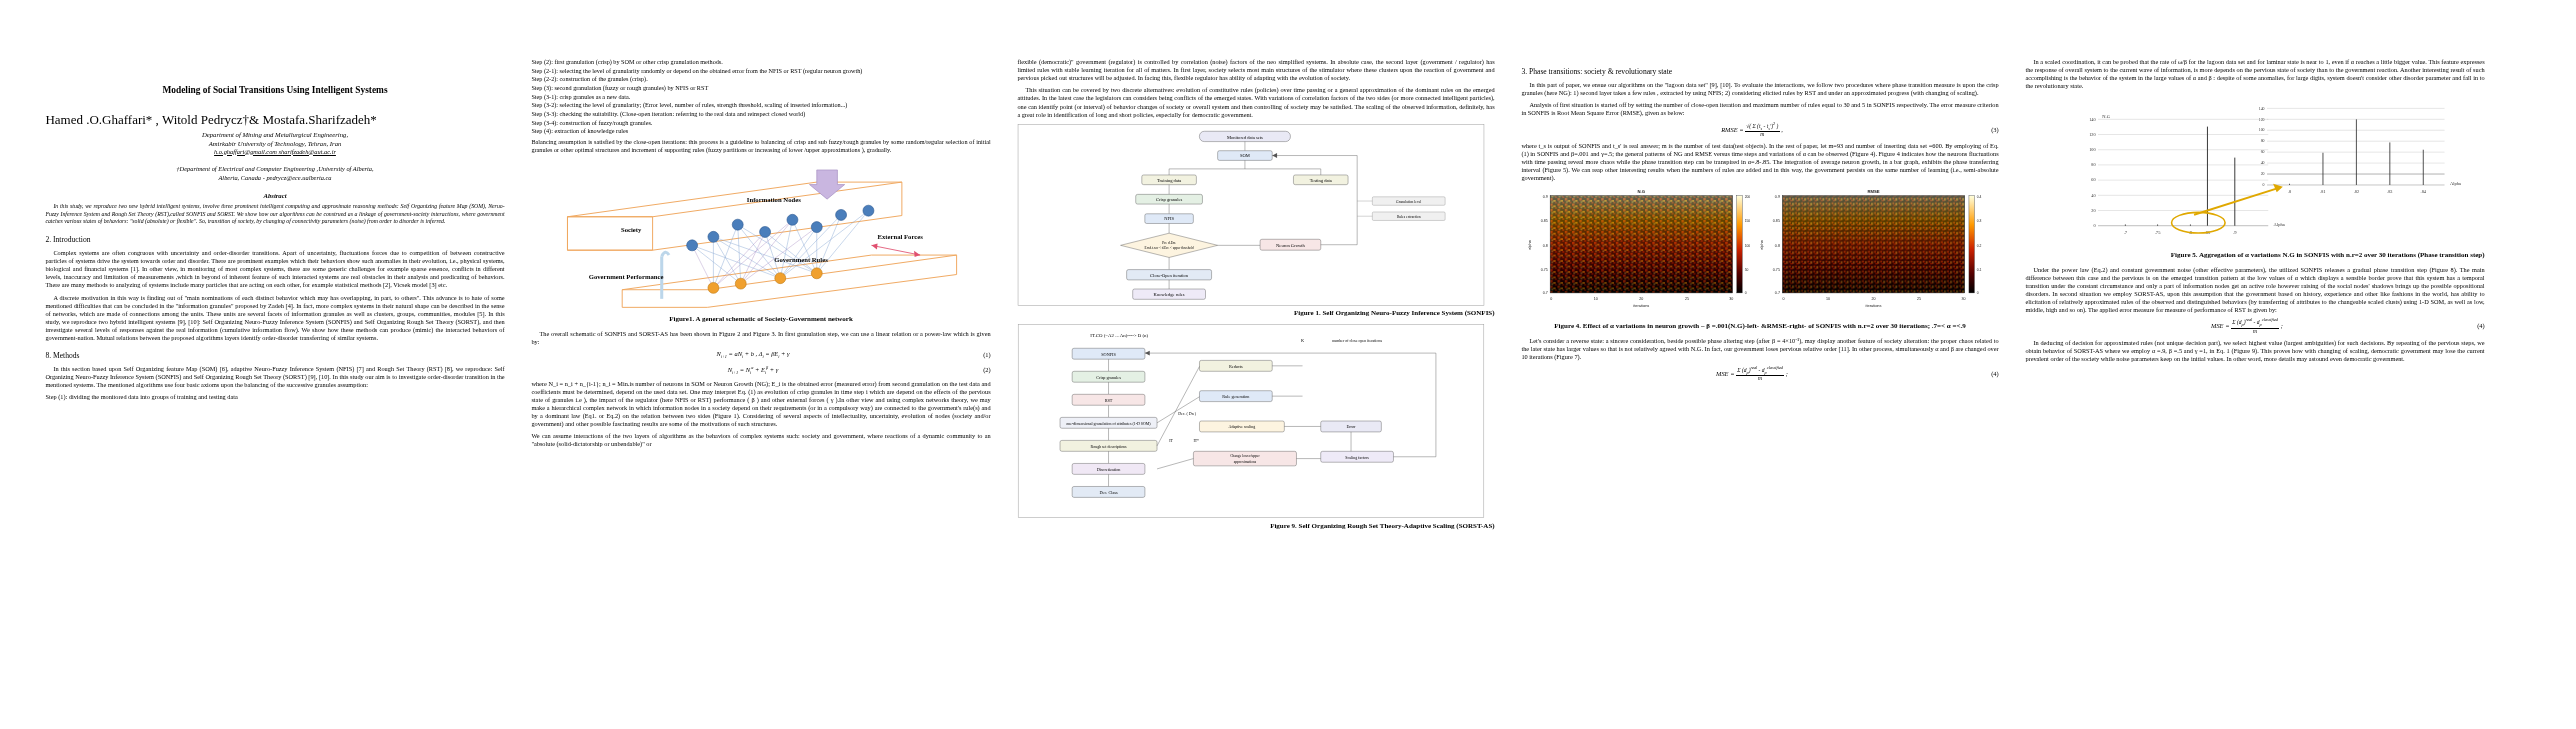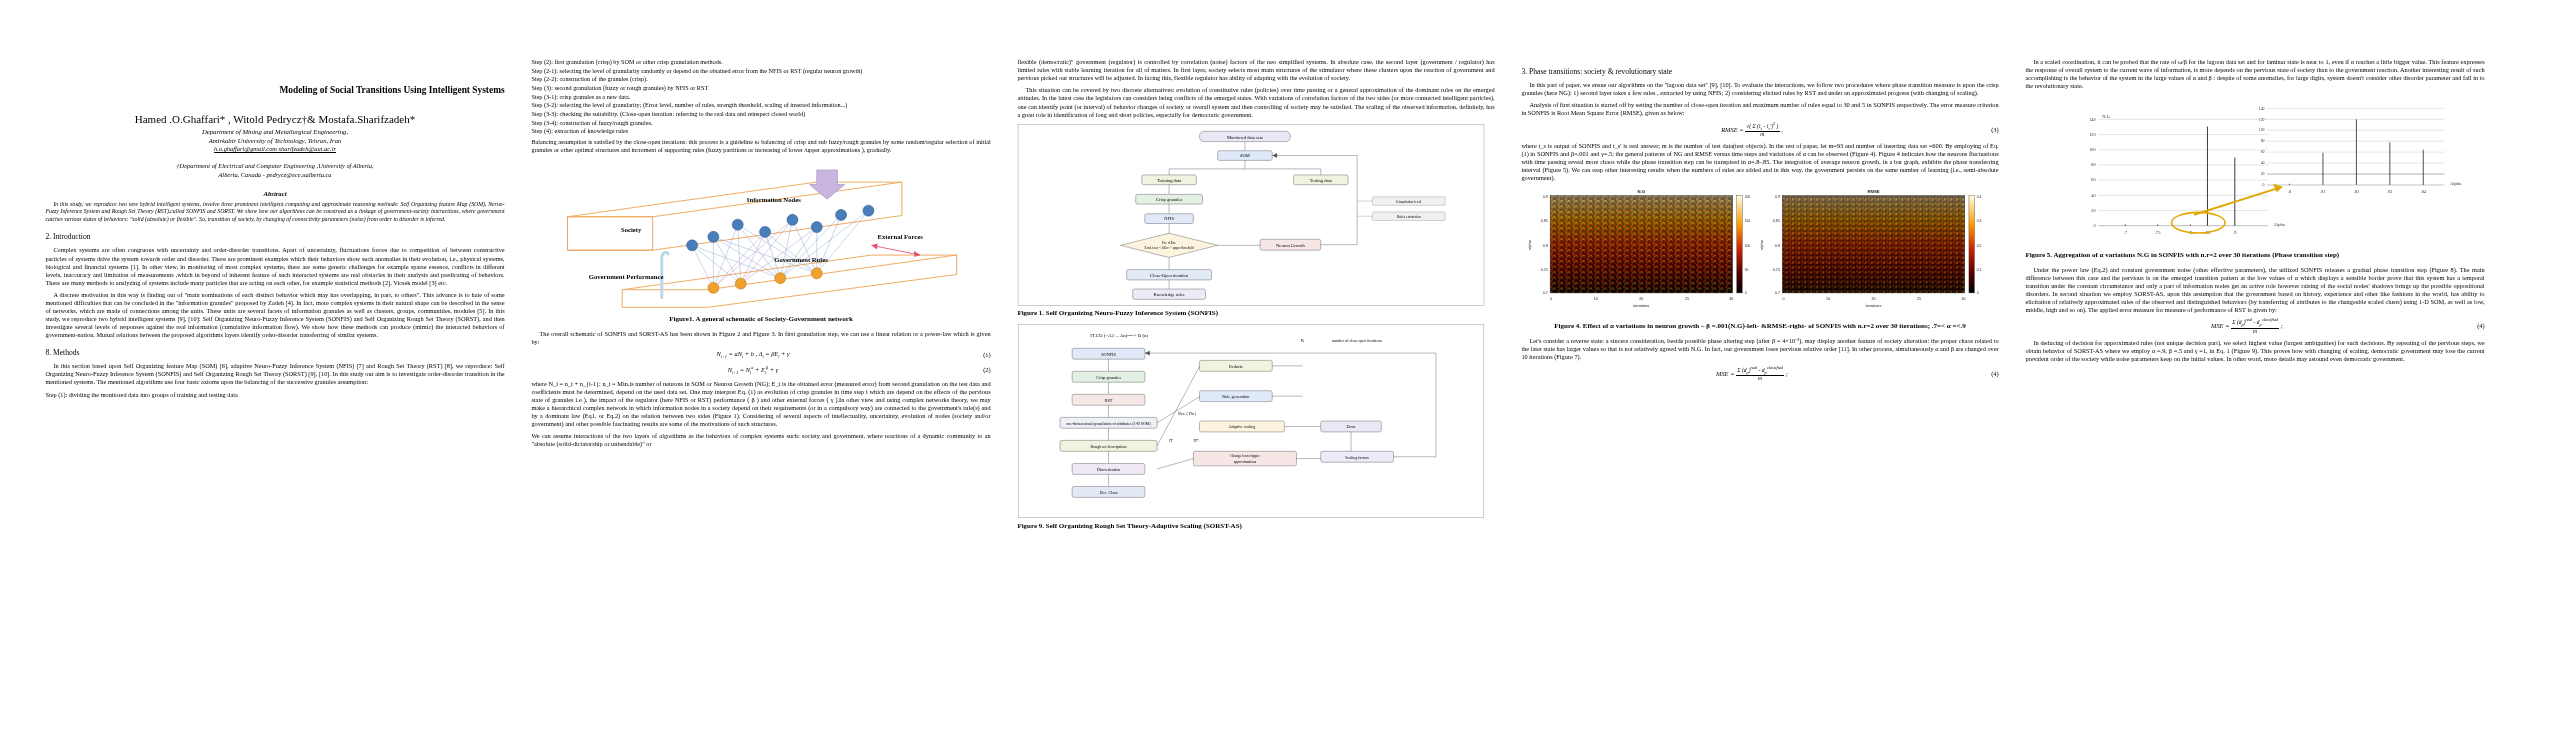"Modeling of Social Transitions Using" h1.title { text-align: right -> center }
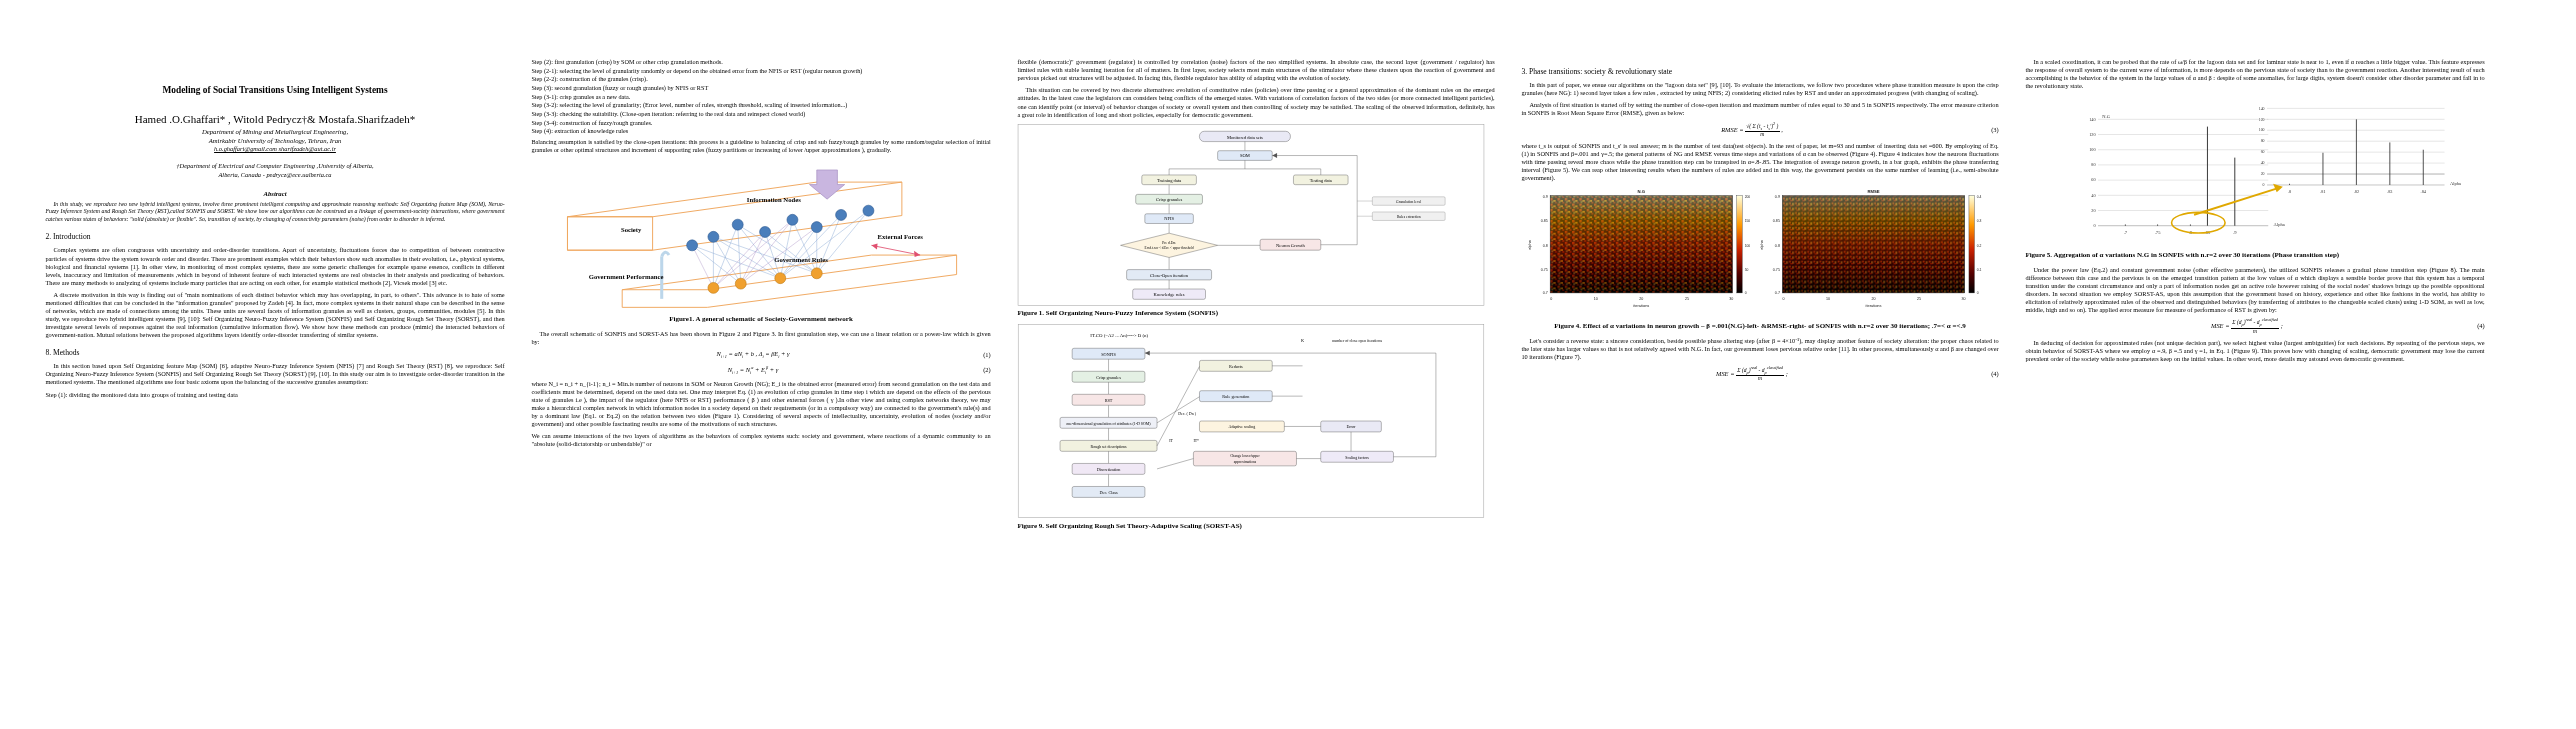"Hamed .O.Ghaffari* , Witold Pedrycz†&" .authors { font-size: 11px -> 13px; text-align: center -> left }
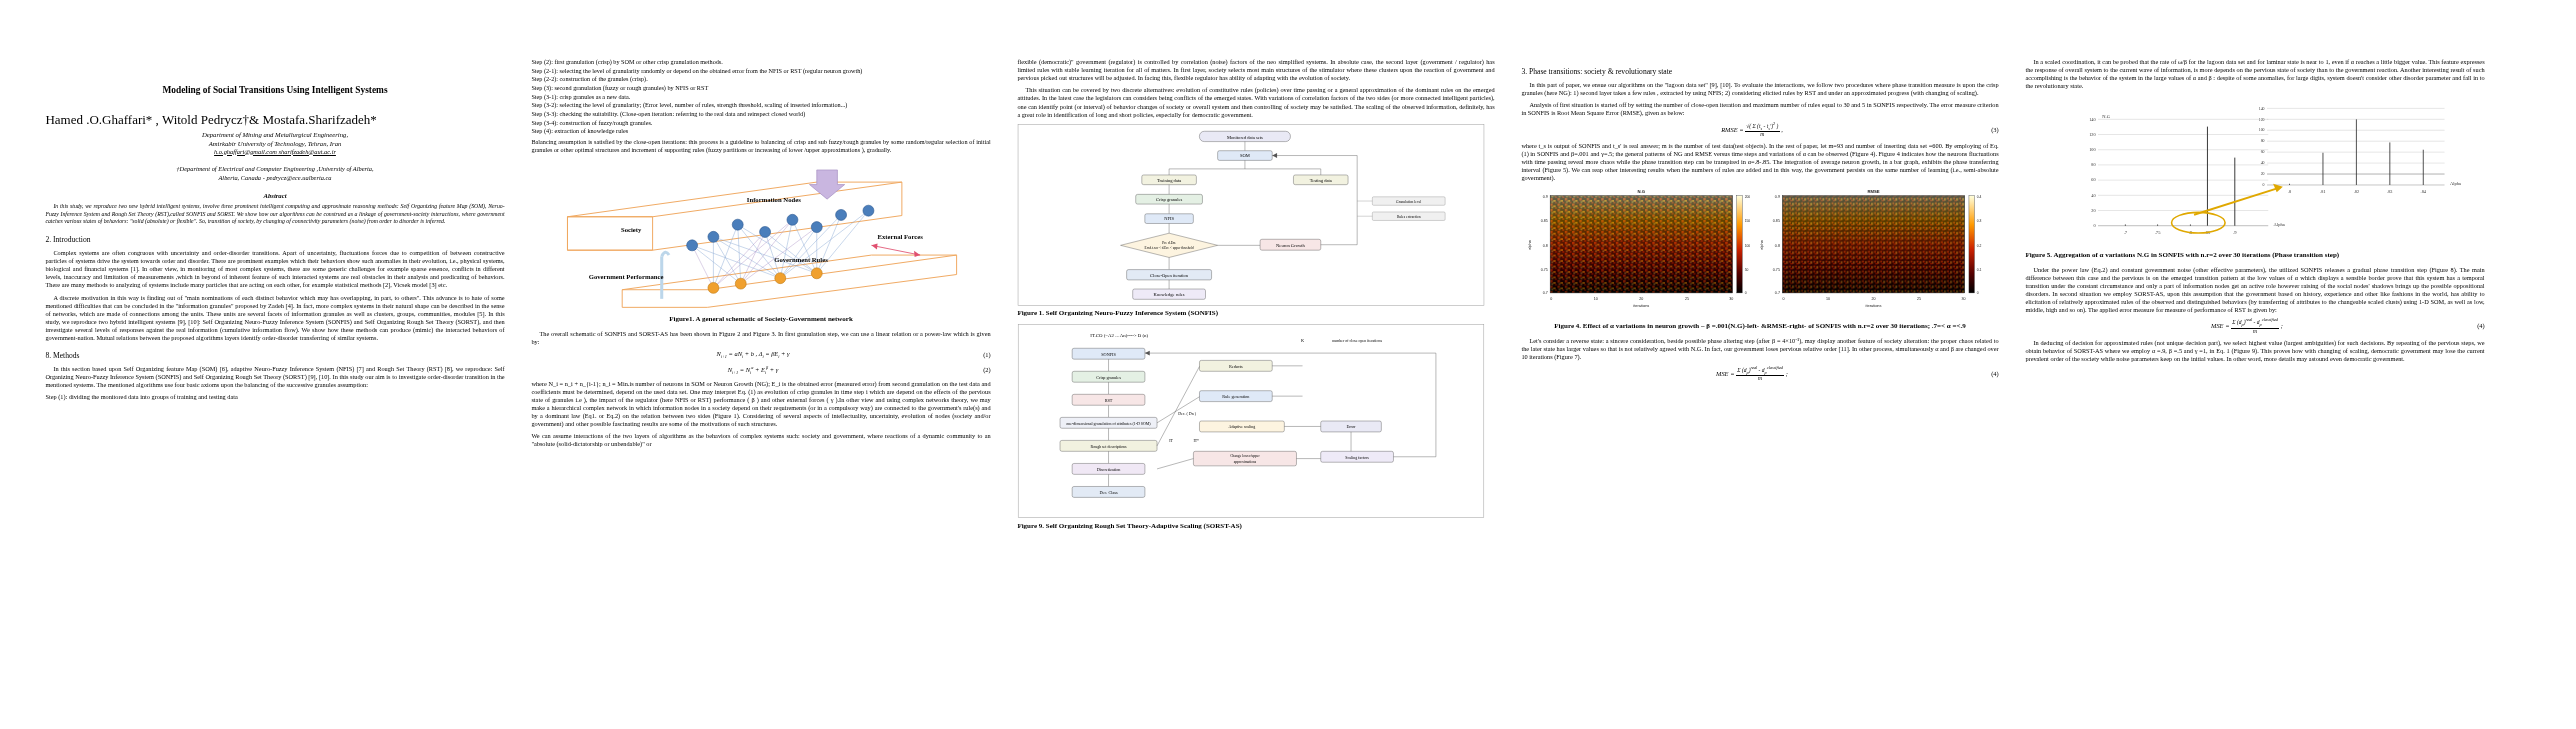"Figure 5. Aggregation of α" .figcap { text-align: left -> right }
